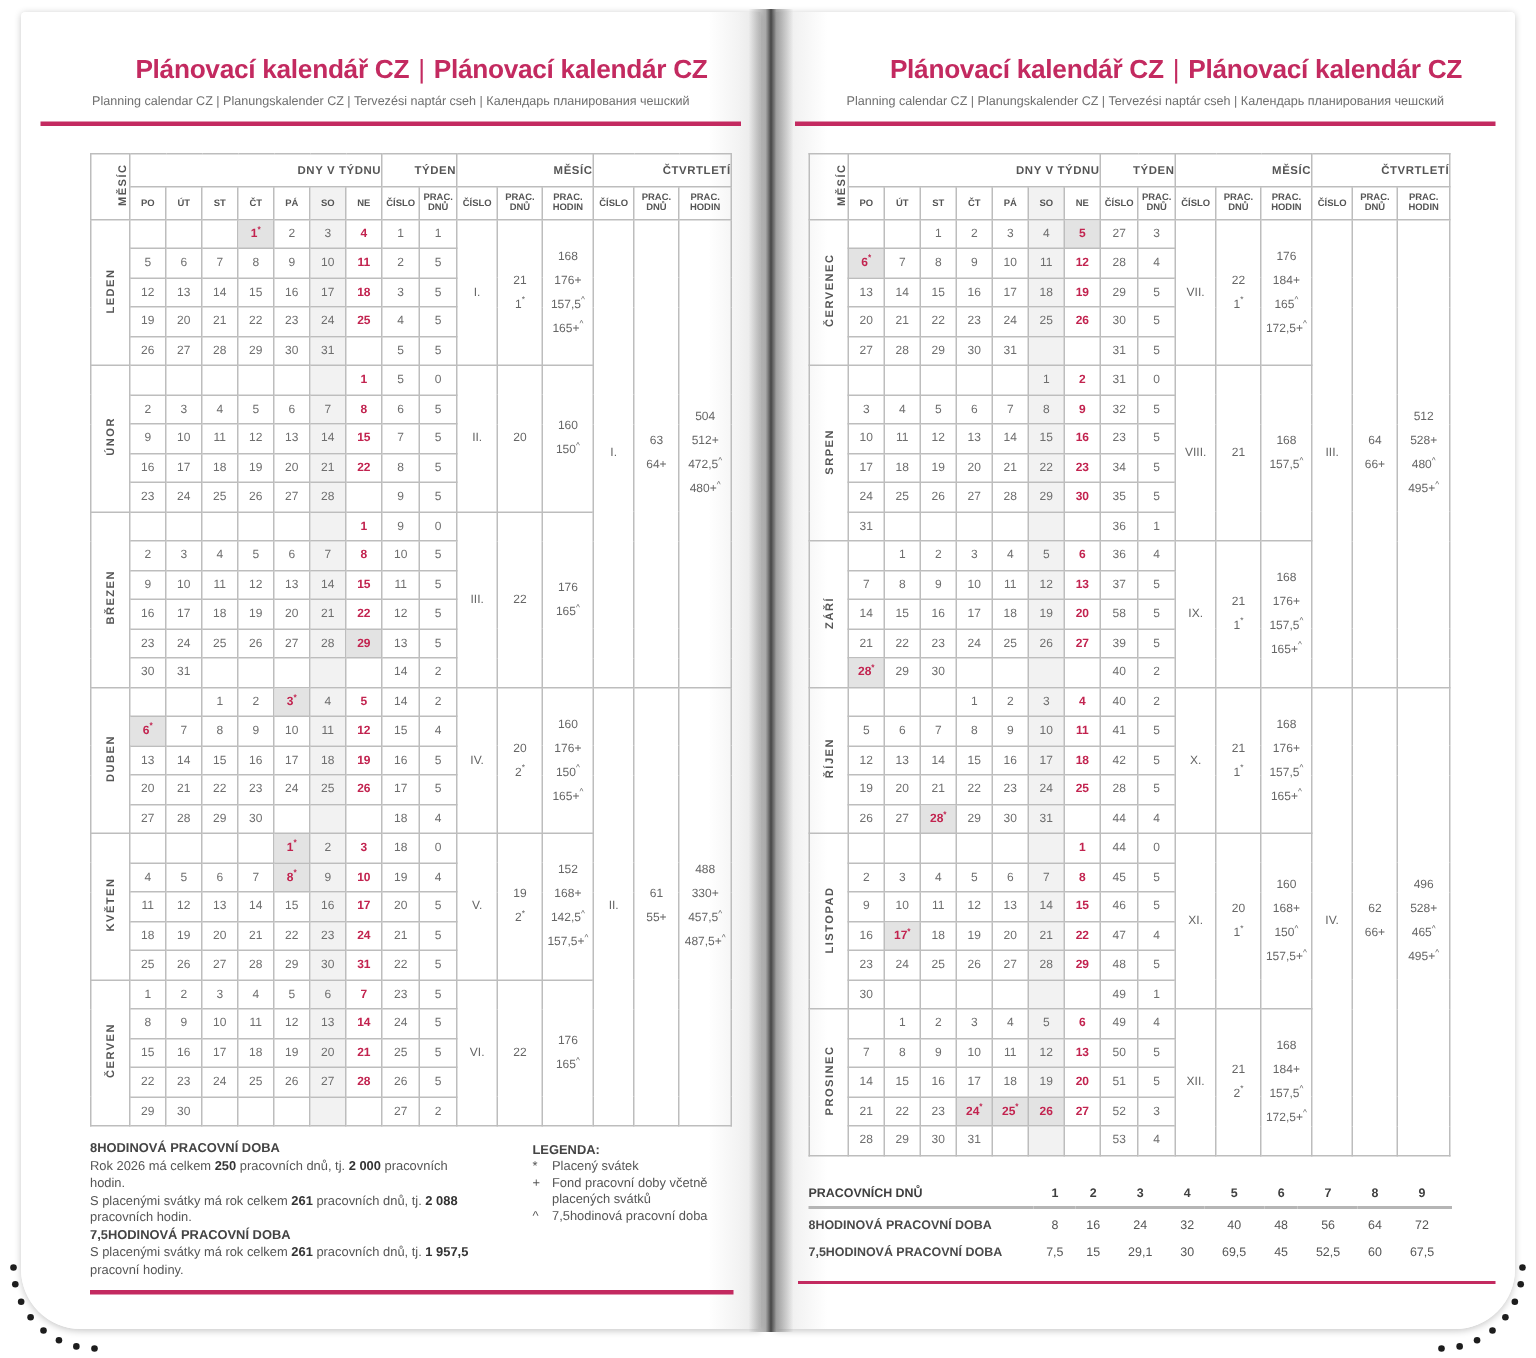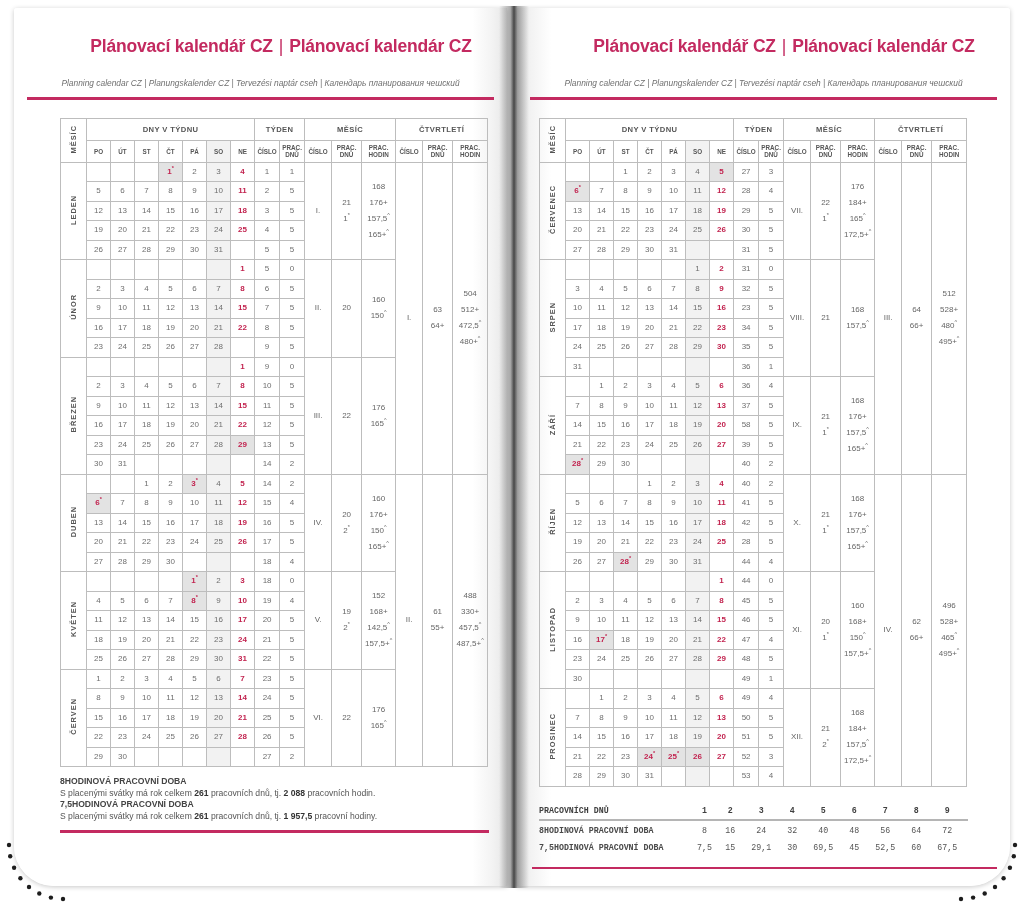"Planning calendar CZ | Planungskalender" .subtitle { font-style: italic -> none; margin-top: 22px -> 6px }
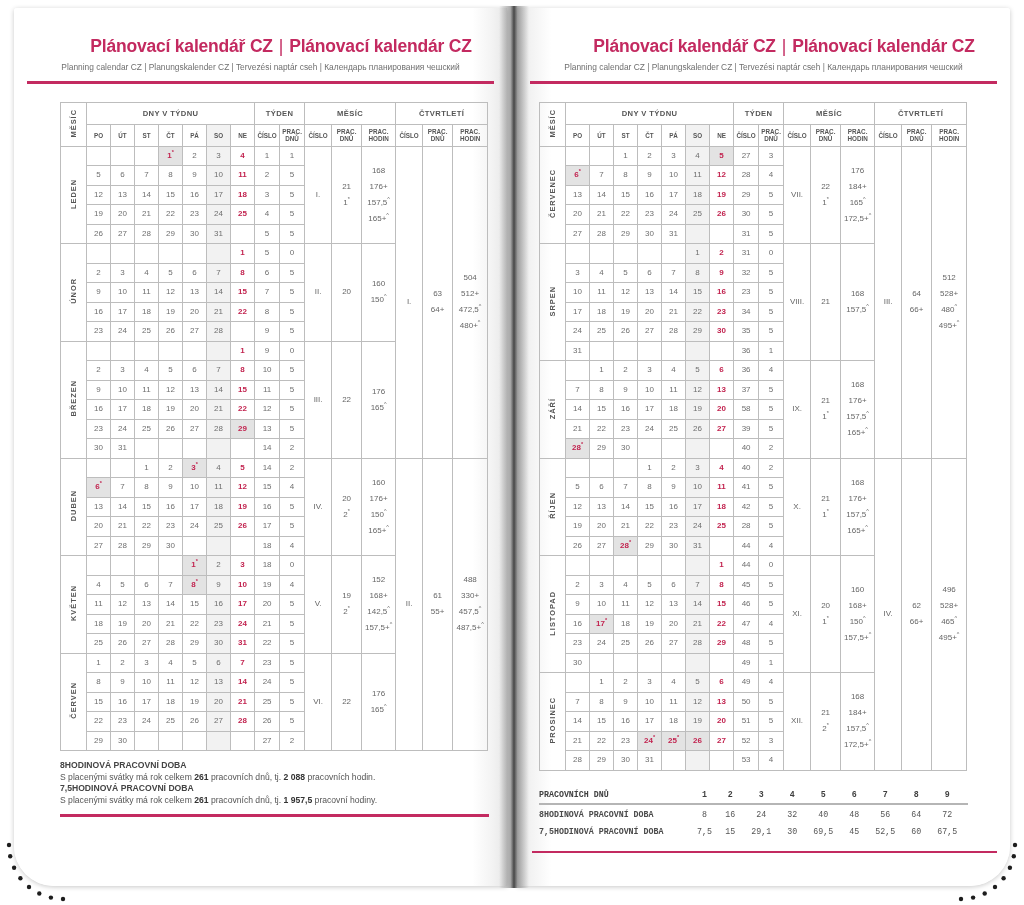"DNY V TÝDNU" .cal tr.hdr1 th { text-align: none -> right }
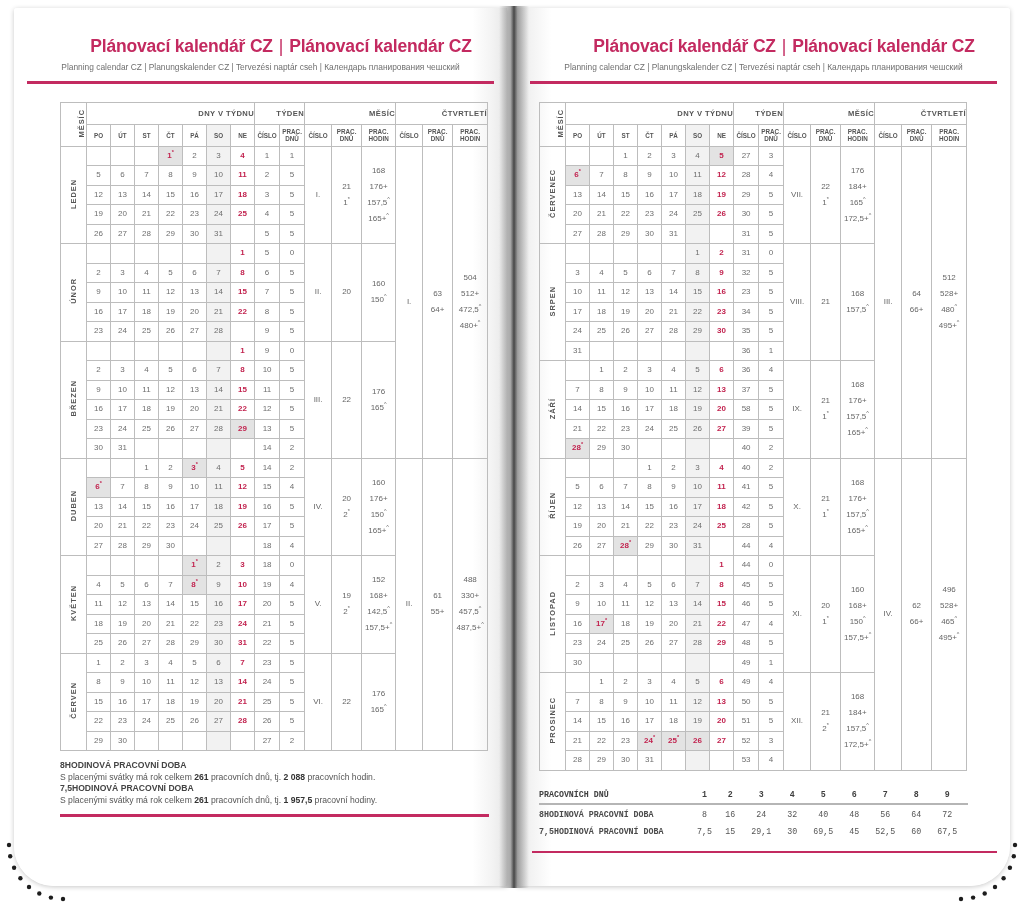"LEGENDA:" div.legend { html: none -> <div> <div>LEGENDA:</div> <div> <span>*</span> <span>Placený svátek</span> </div> <div> <span>+</span> <span>Fond pracovní doby včetně placených svátků</span> </div> <div> <span>^</span> <span>7,5hodinová pracovní doba</span> </div> </div> }
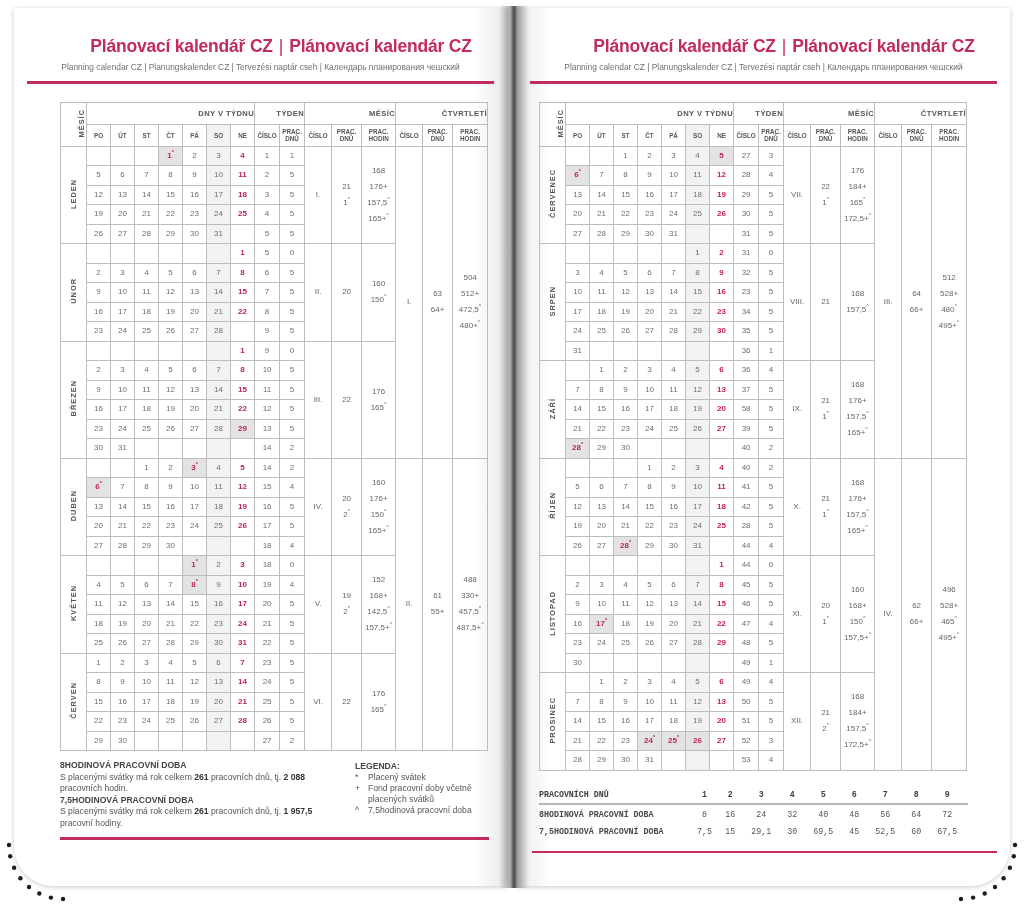"Rok 2026 má celkem 250" div.note-l { html: none -> <div>Rok 2026 má celkem <b>250</b> pracovních dnů, tj. <b>2 000</b> pracovních hodin.</div> }
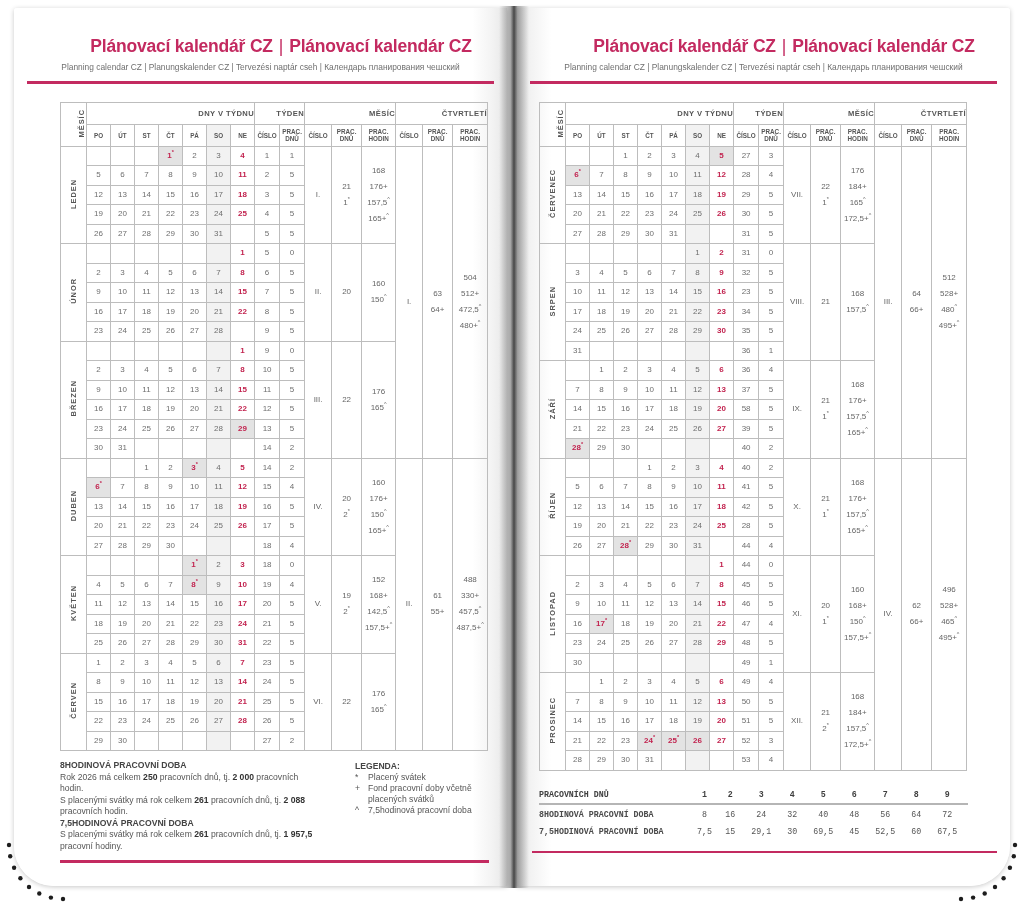"PRACOVNÍCH DNŮ" table.wd { font-family: Liberation Mono, monospace -> none }
